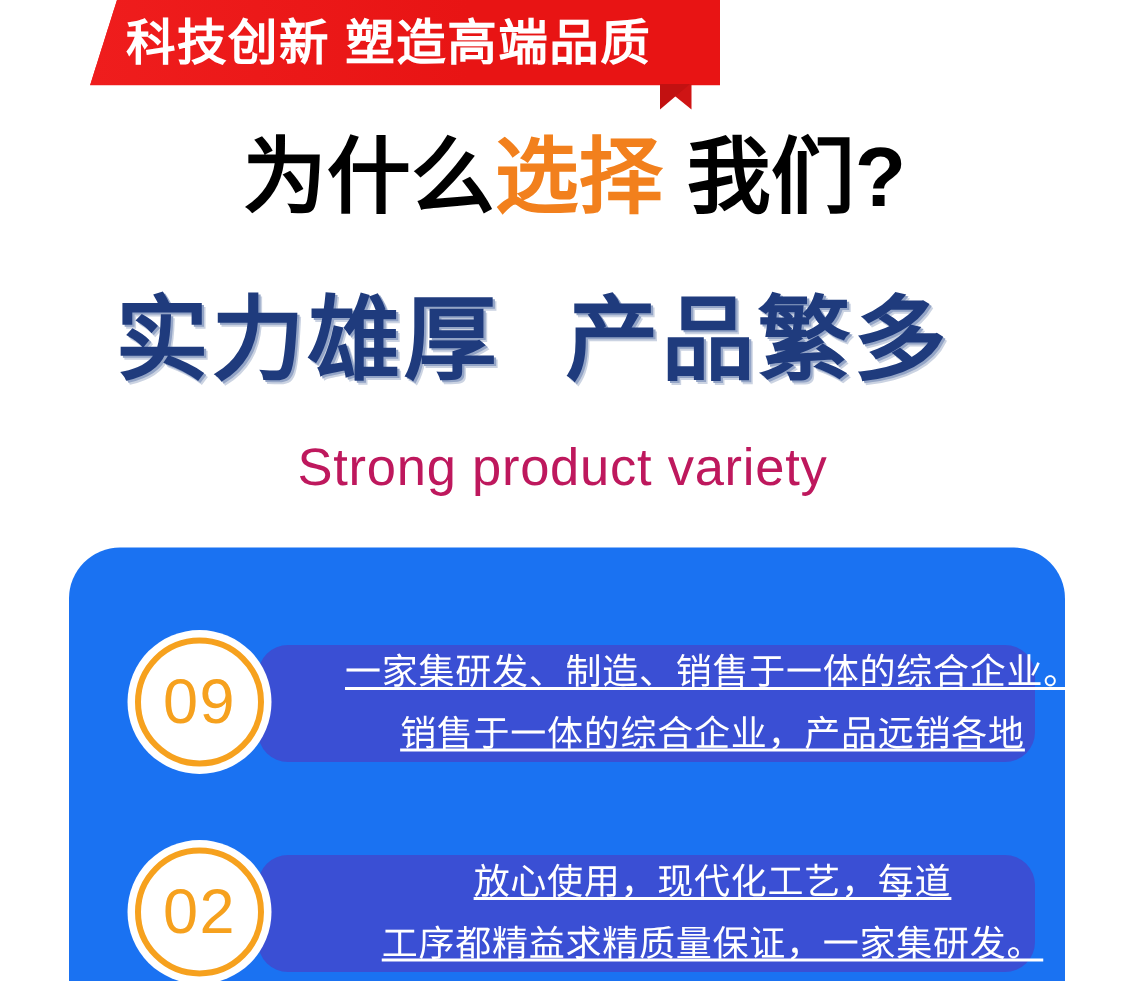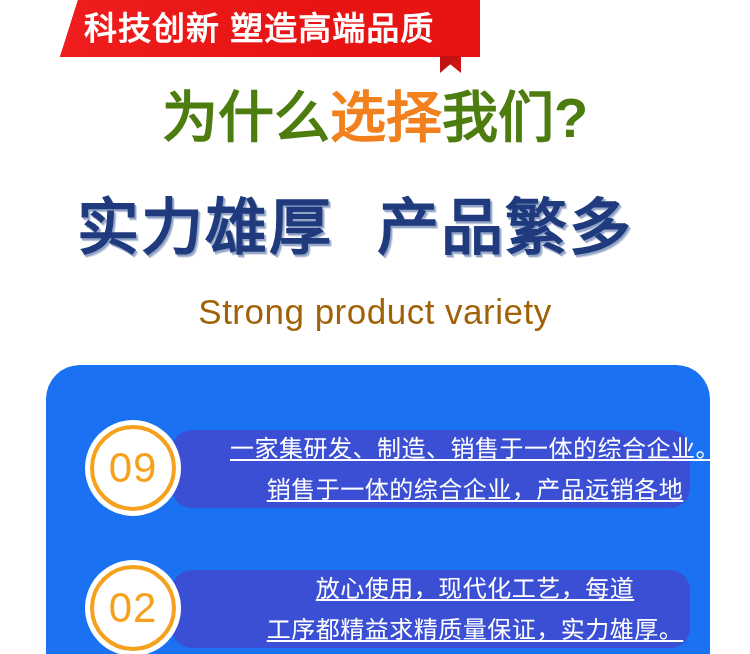"为什么" .hl-blue { color: #4d7c0f -> #000000; margin-left: none -> 16px }
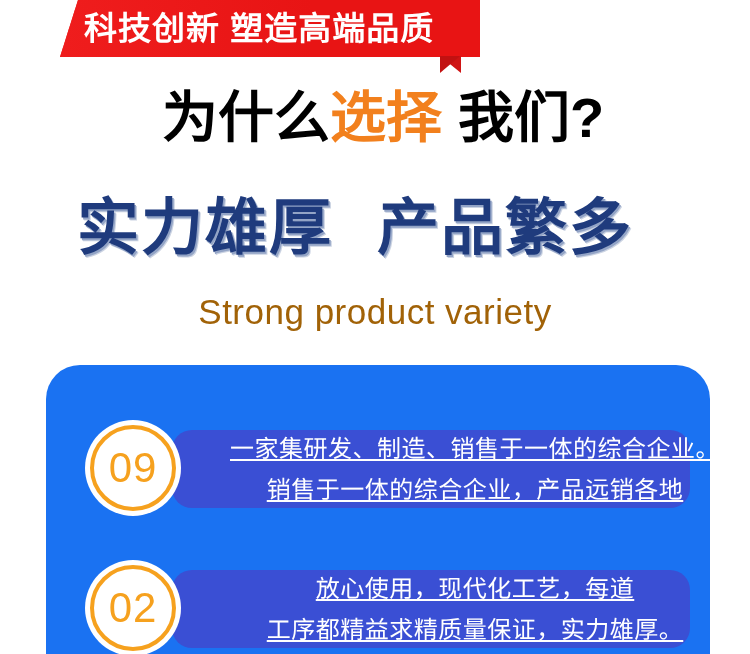"Strong product variety" .subtitle-en { color: #a16207 -> #be185d }
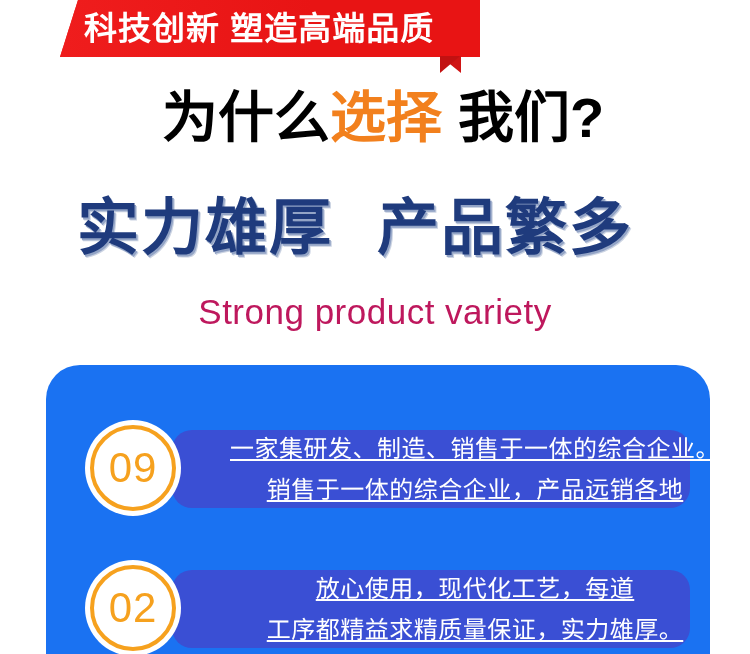"工序都精益求精质量保证，实力雄厚。" span.line { text: 实力雄厚 -> 一家集研发 }
